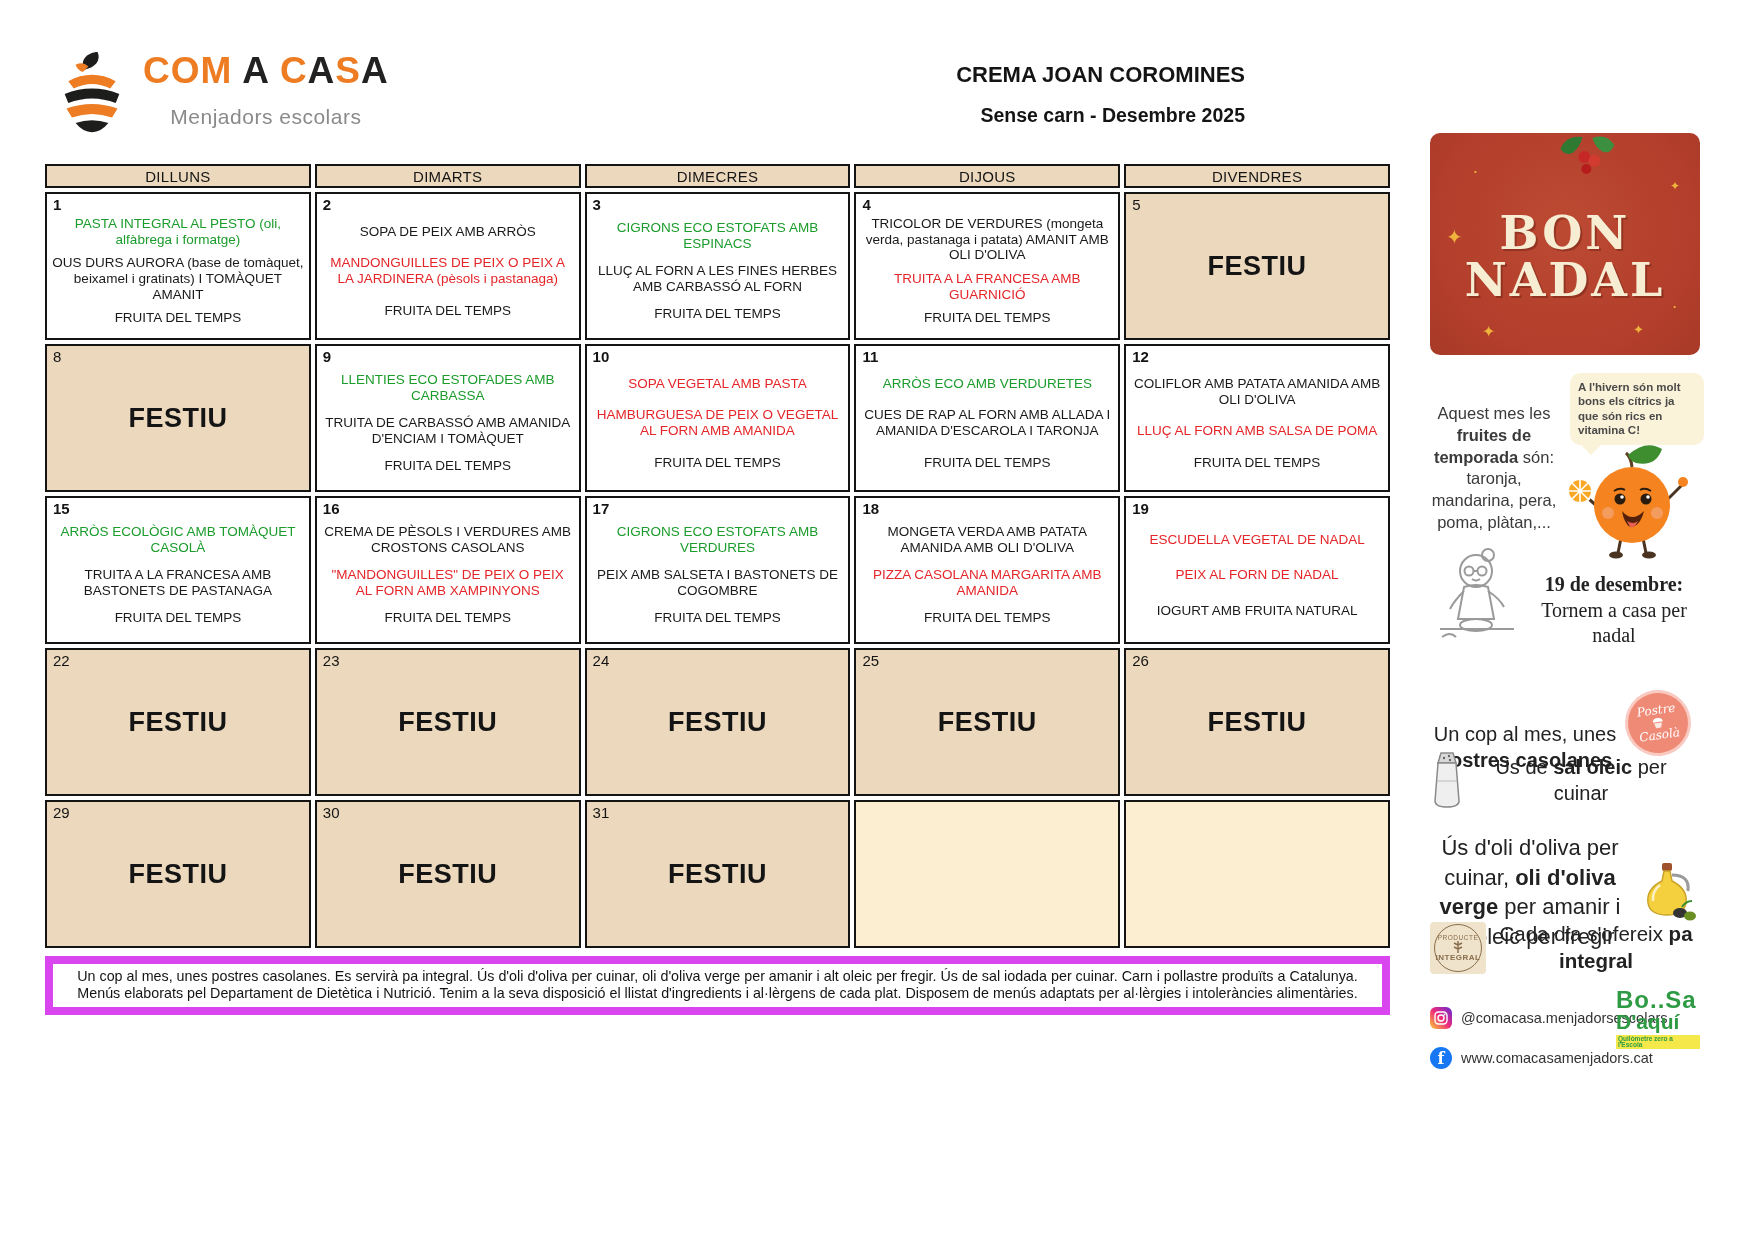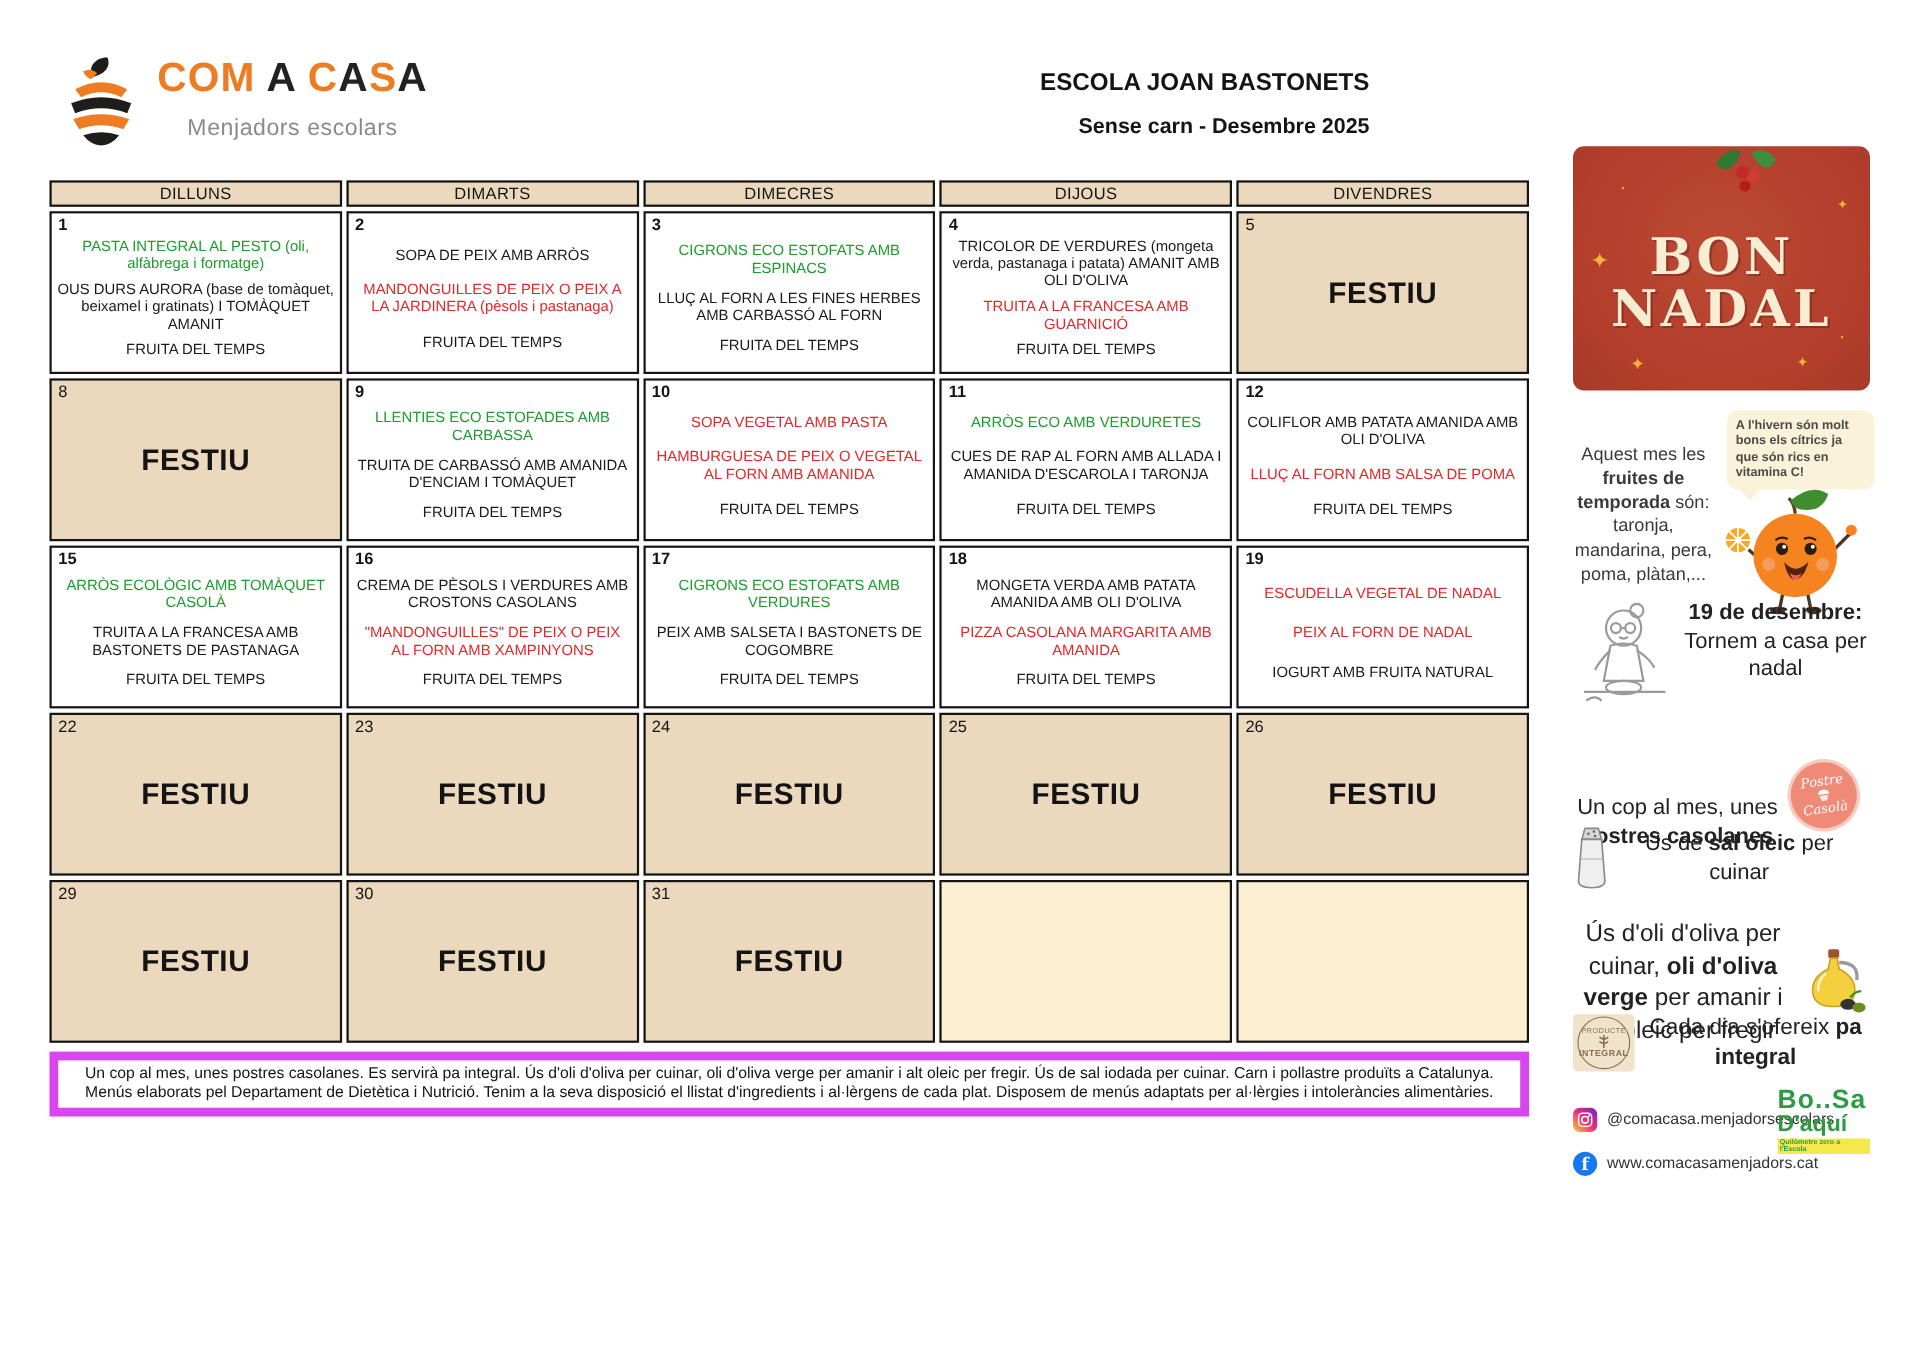"ESCOLA JOAN BASTONETS" div.school-name { text: ESCOLA JOAN BASTONETS -> CREMA JOAN COROMINES }
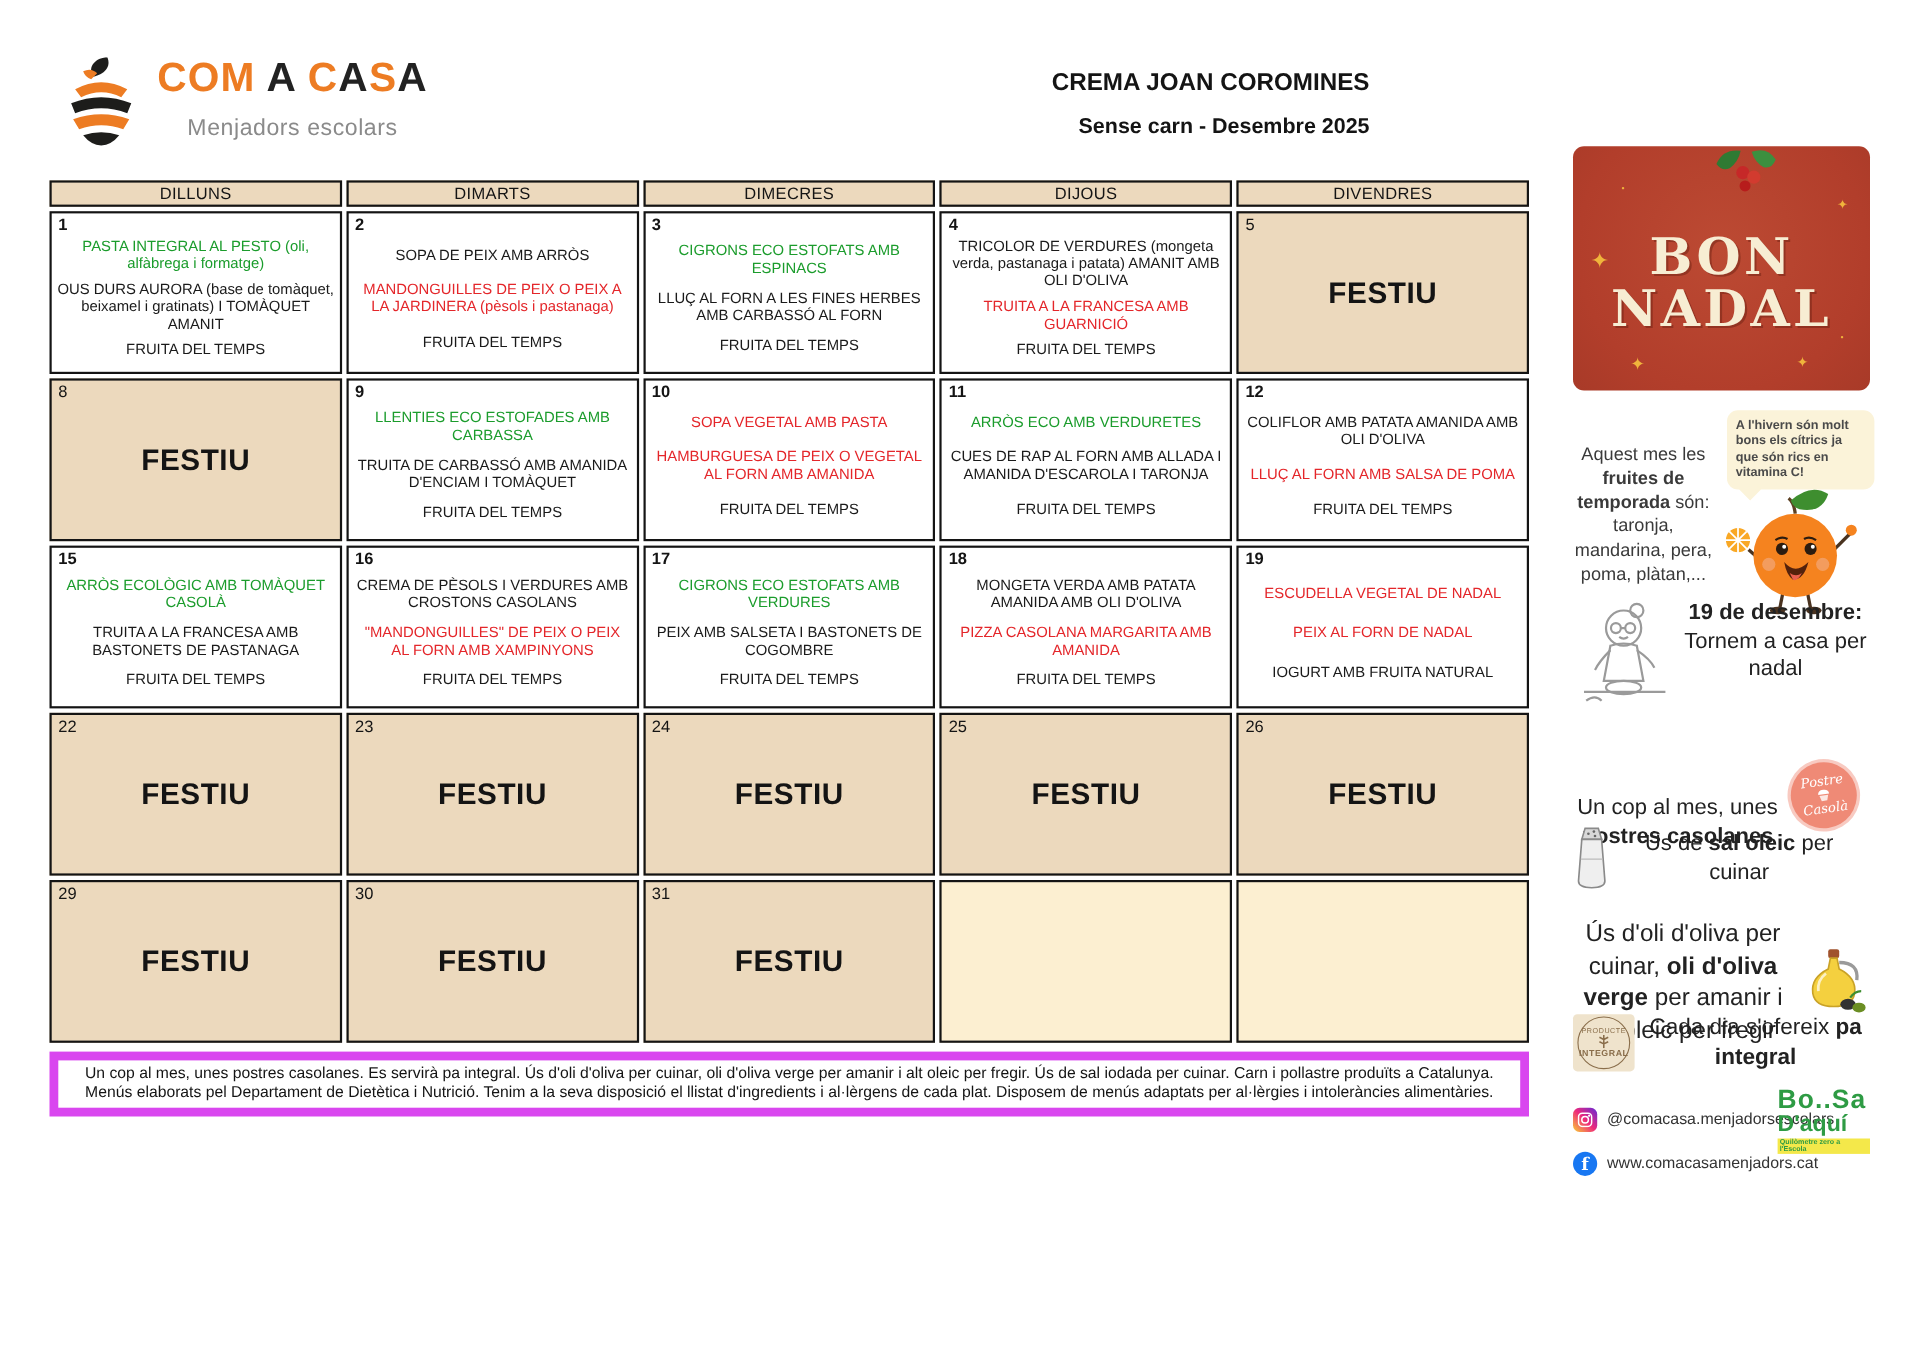"19 de desembre: Tornem a" .return { align-items: flex-start -> flex-end; font-family: none -> Liberation Serif, serif }
